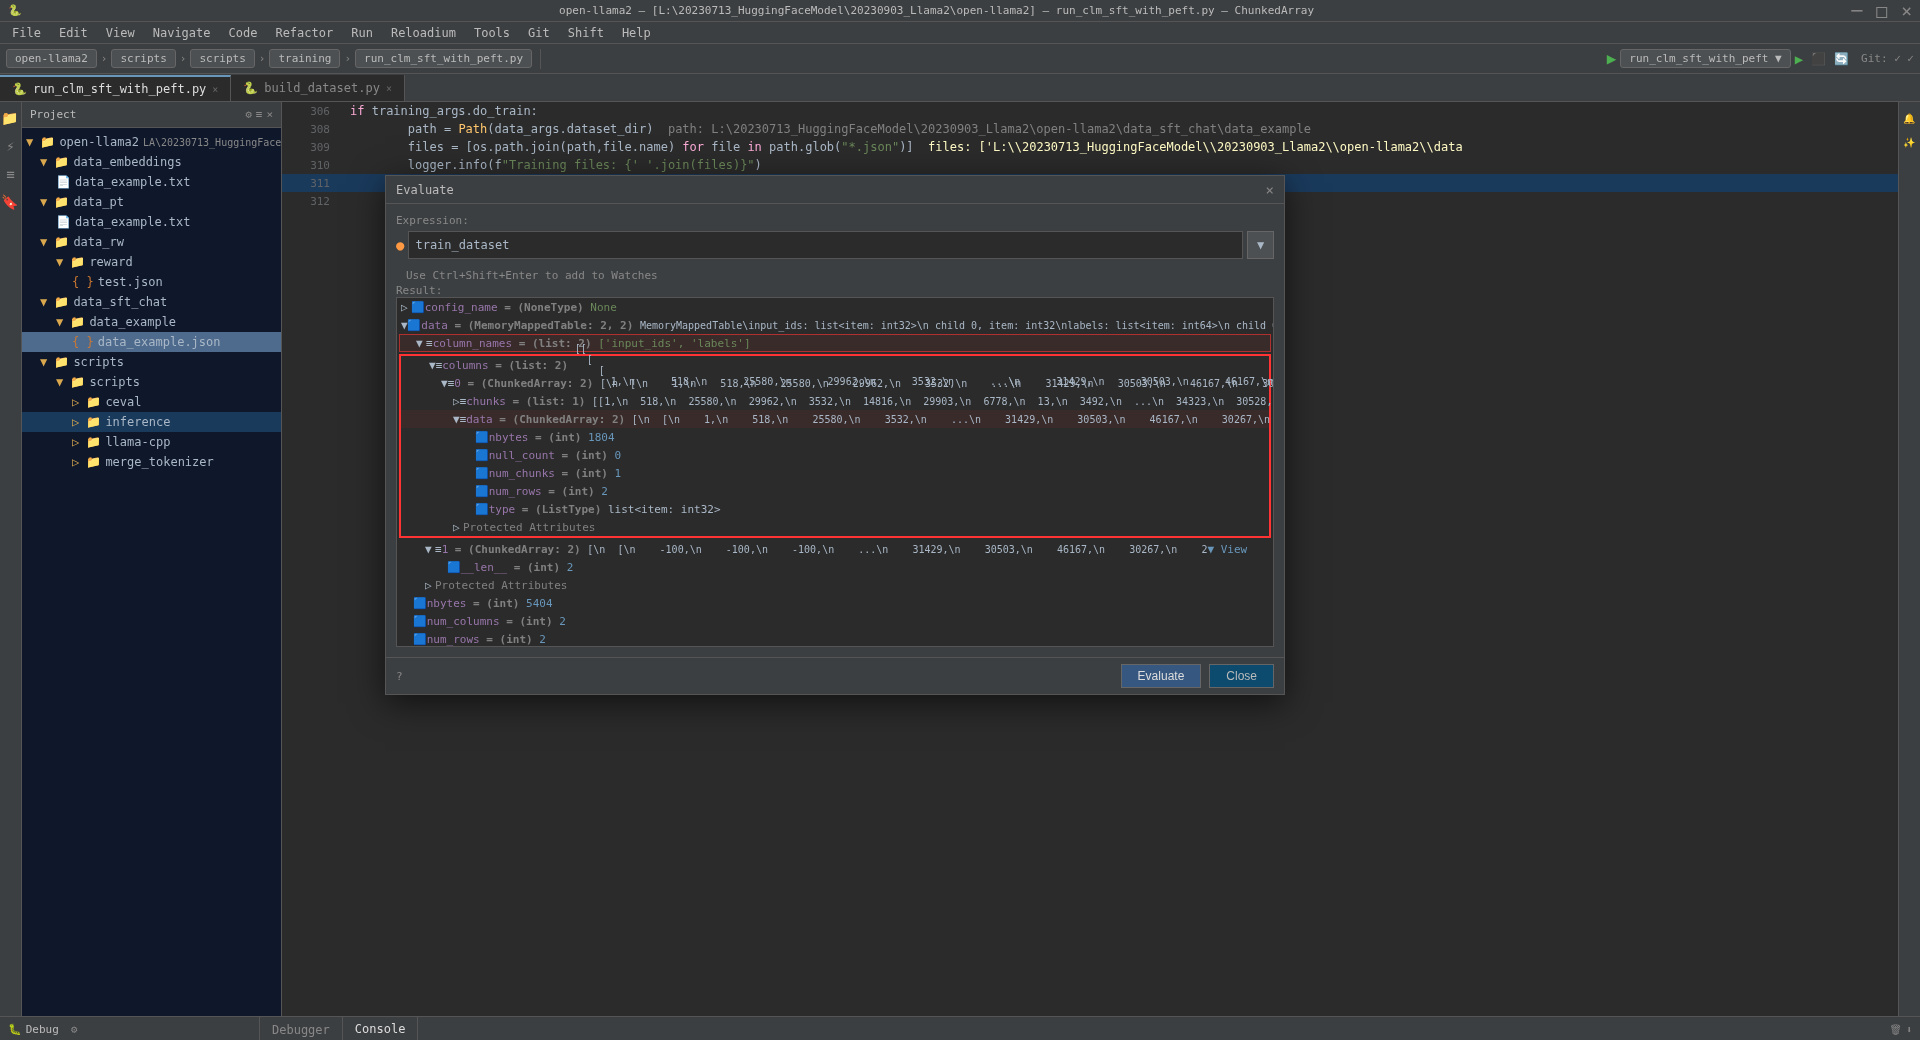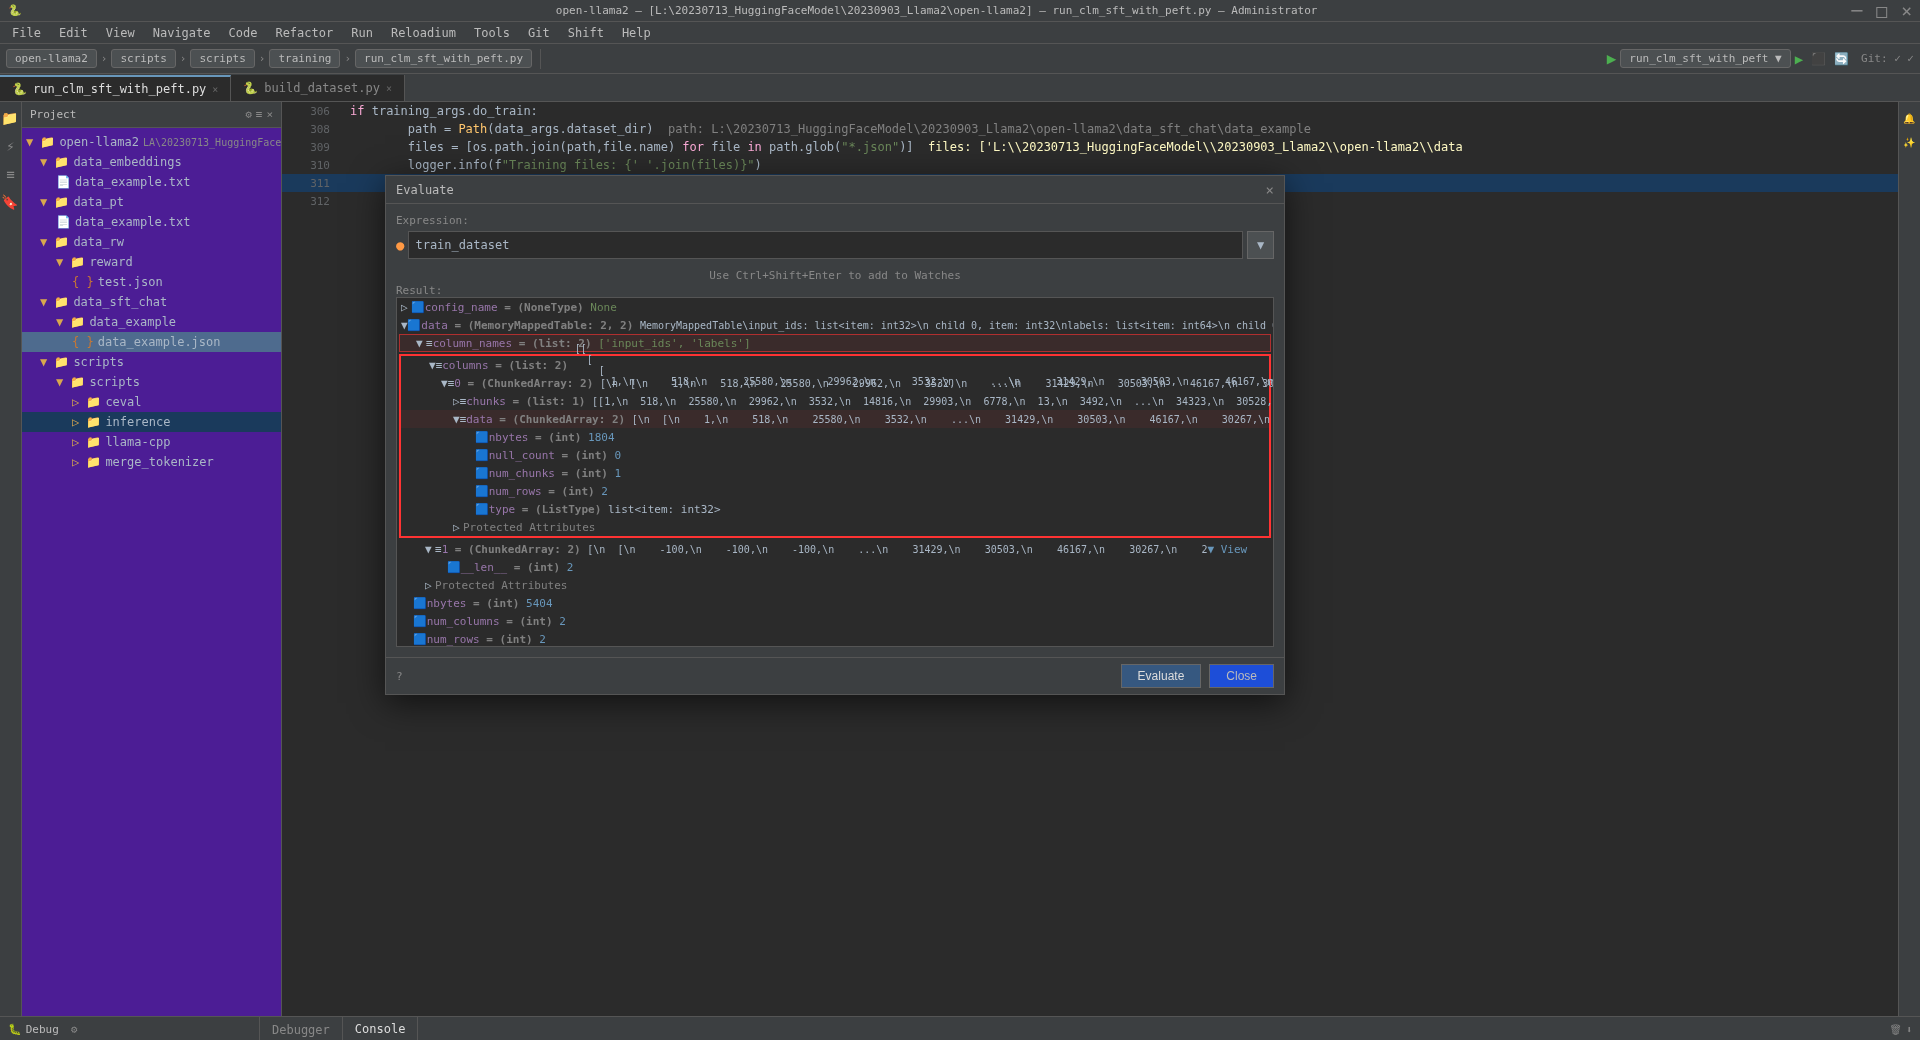"open-llama2 –" span.title-text { text: Administrator -> ChunkedArray }
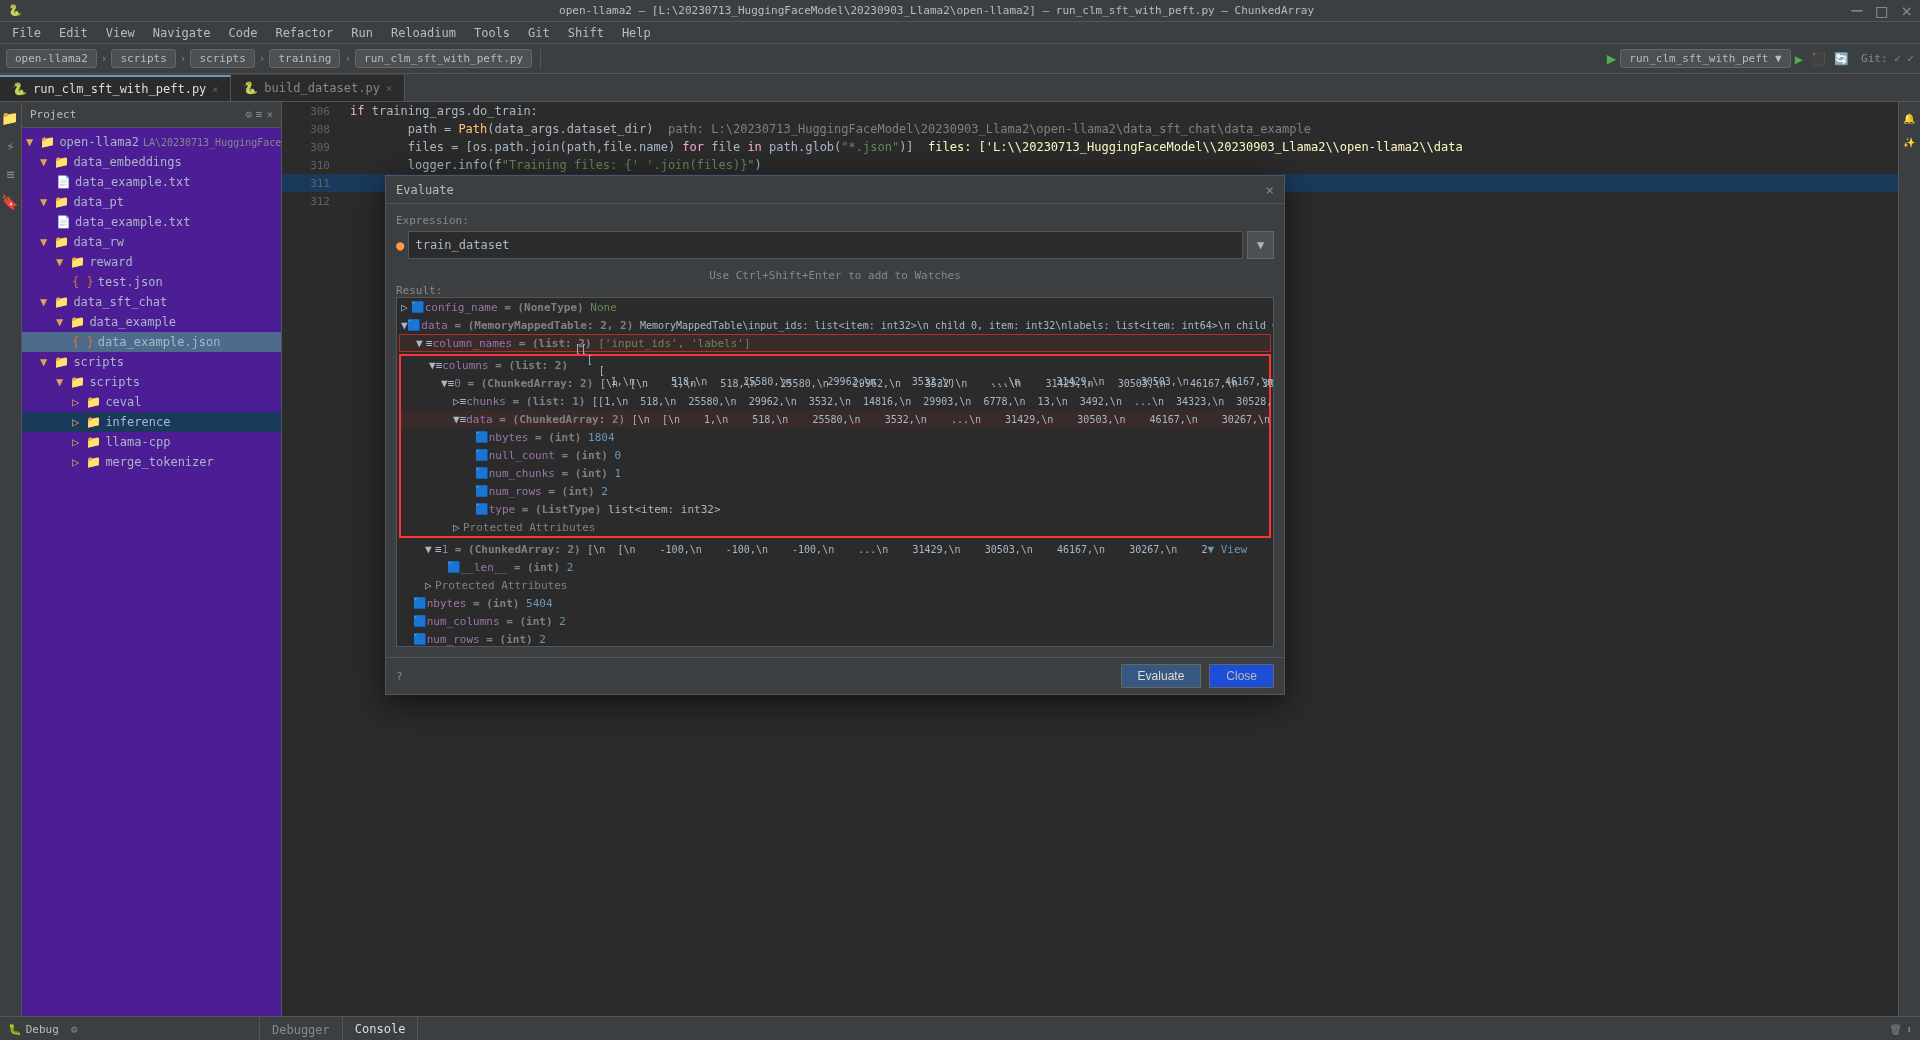"Project" #left-panel { background: #4c1d95 -> #0f172a }
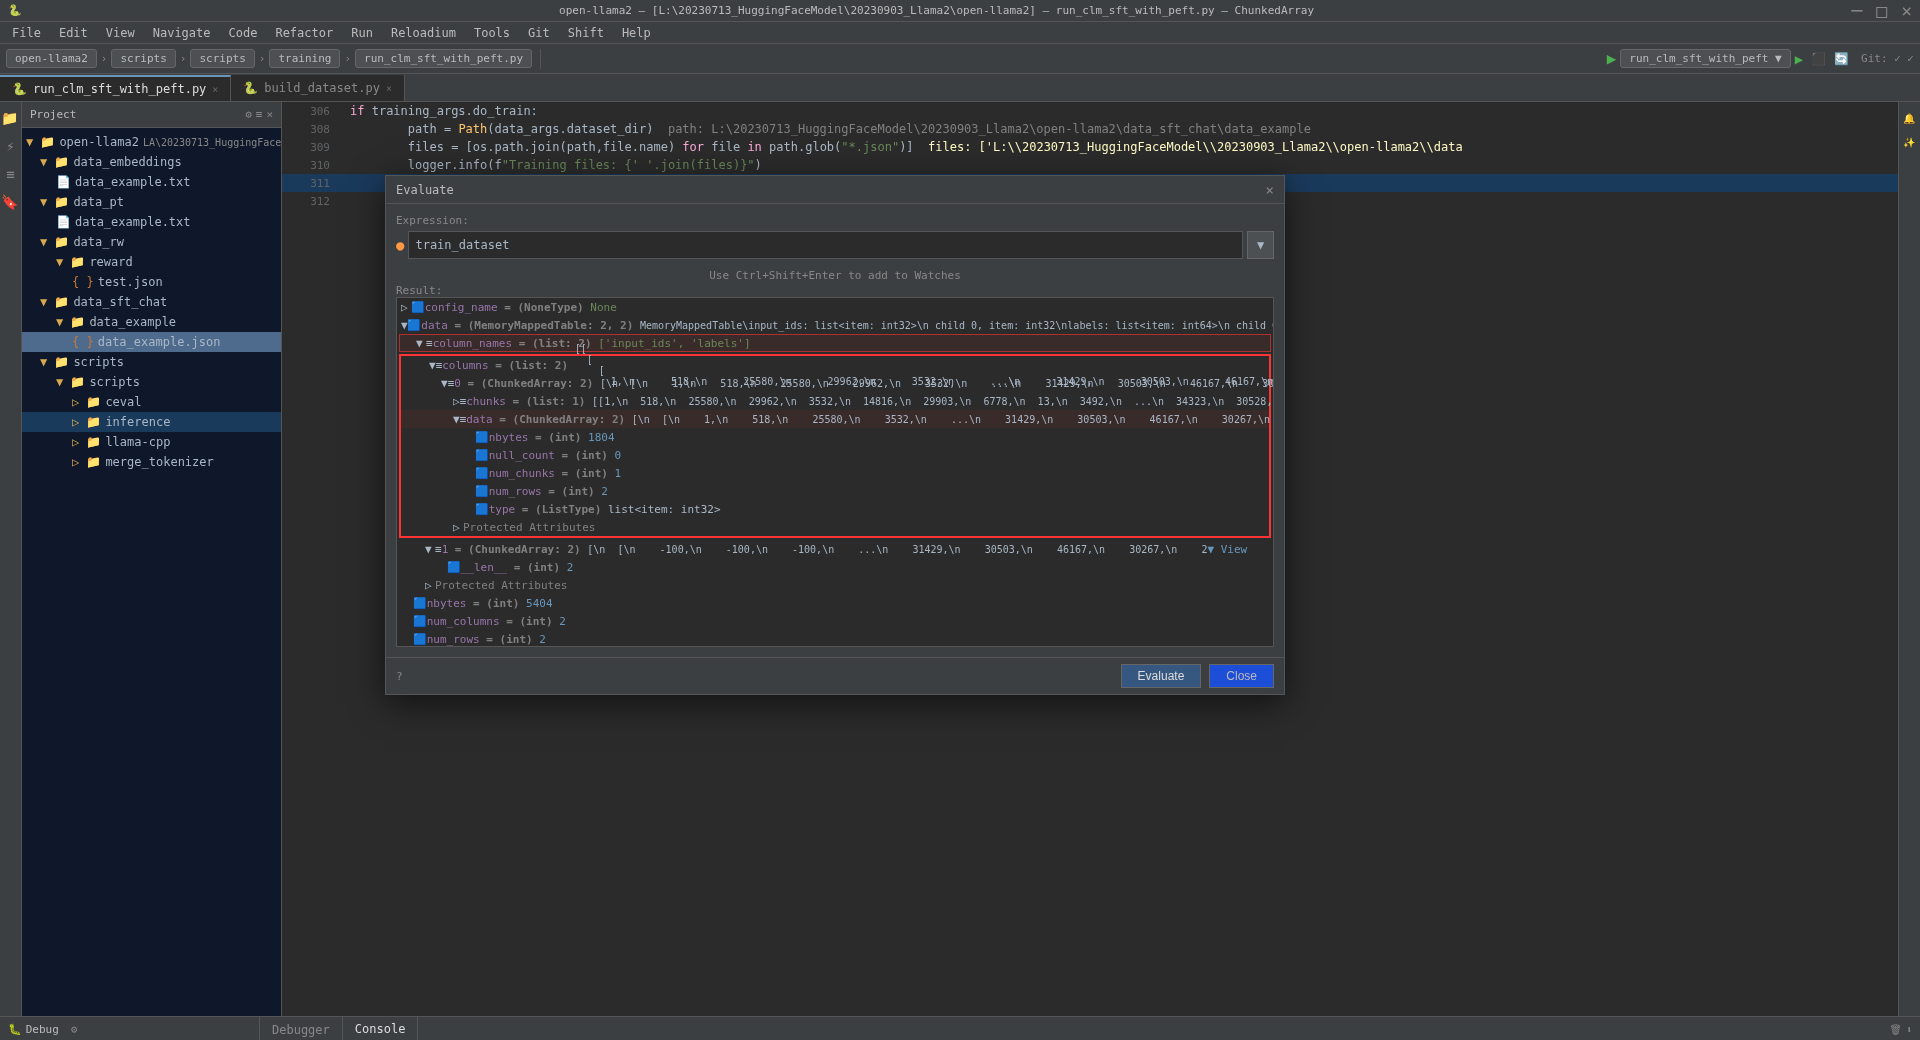"Use Ctrl+Shift+Enter to add to" .hint-text { text-align: center -> left }
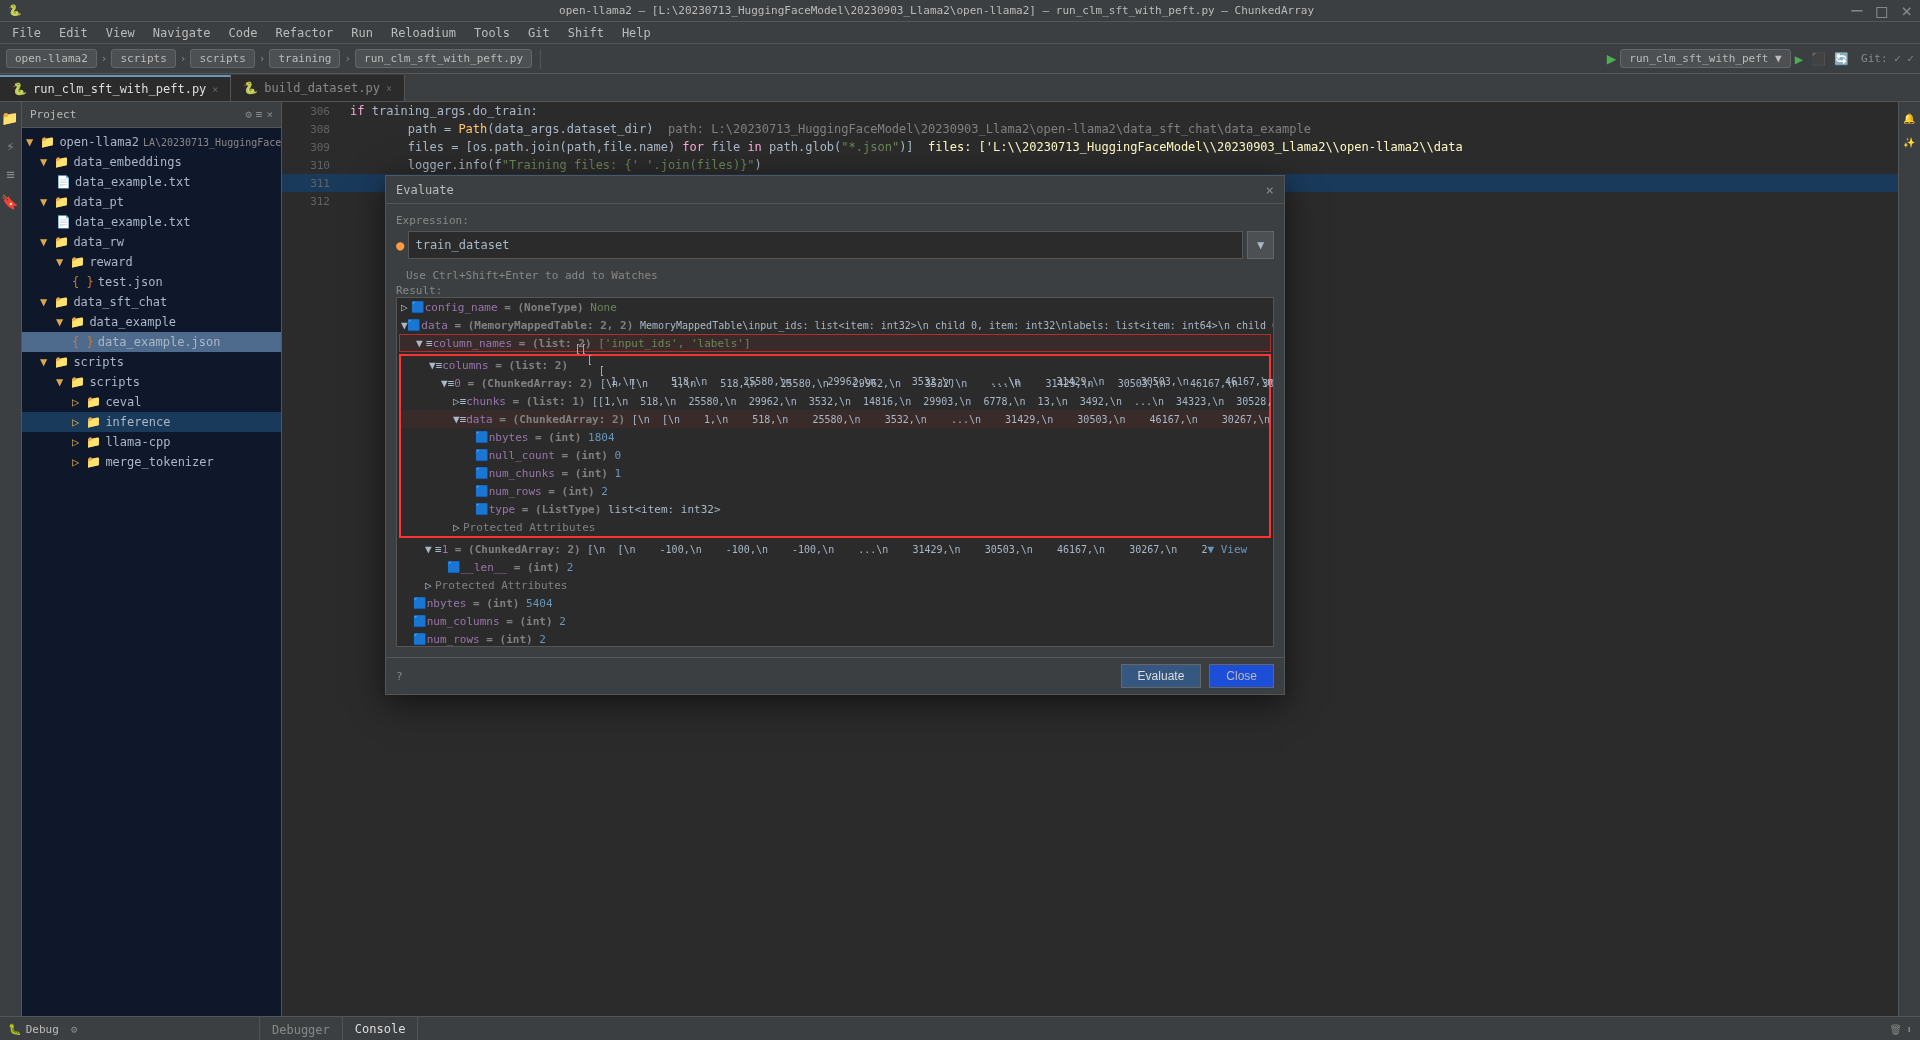"Close" .dialog-btn { background: #1d4ed8 -> #0c4a6e }
